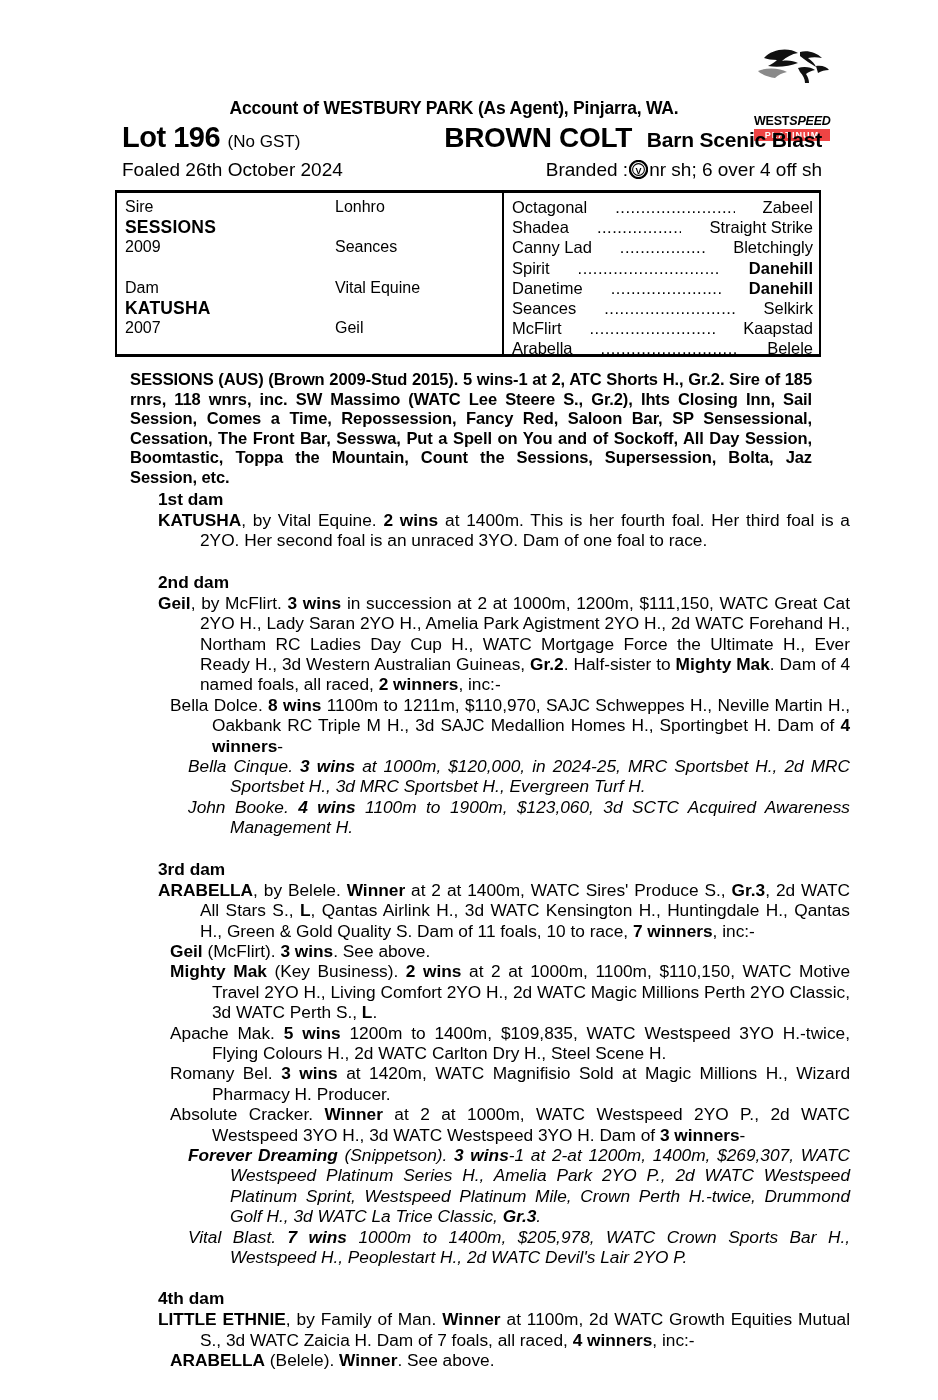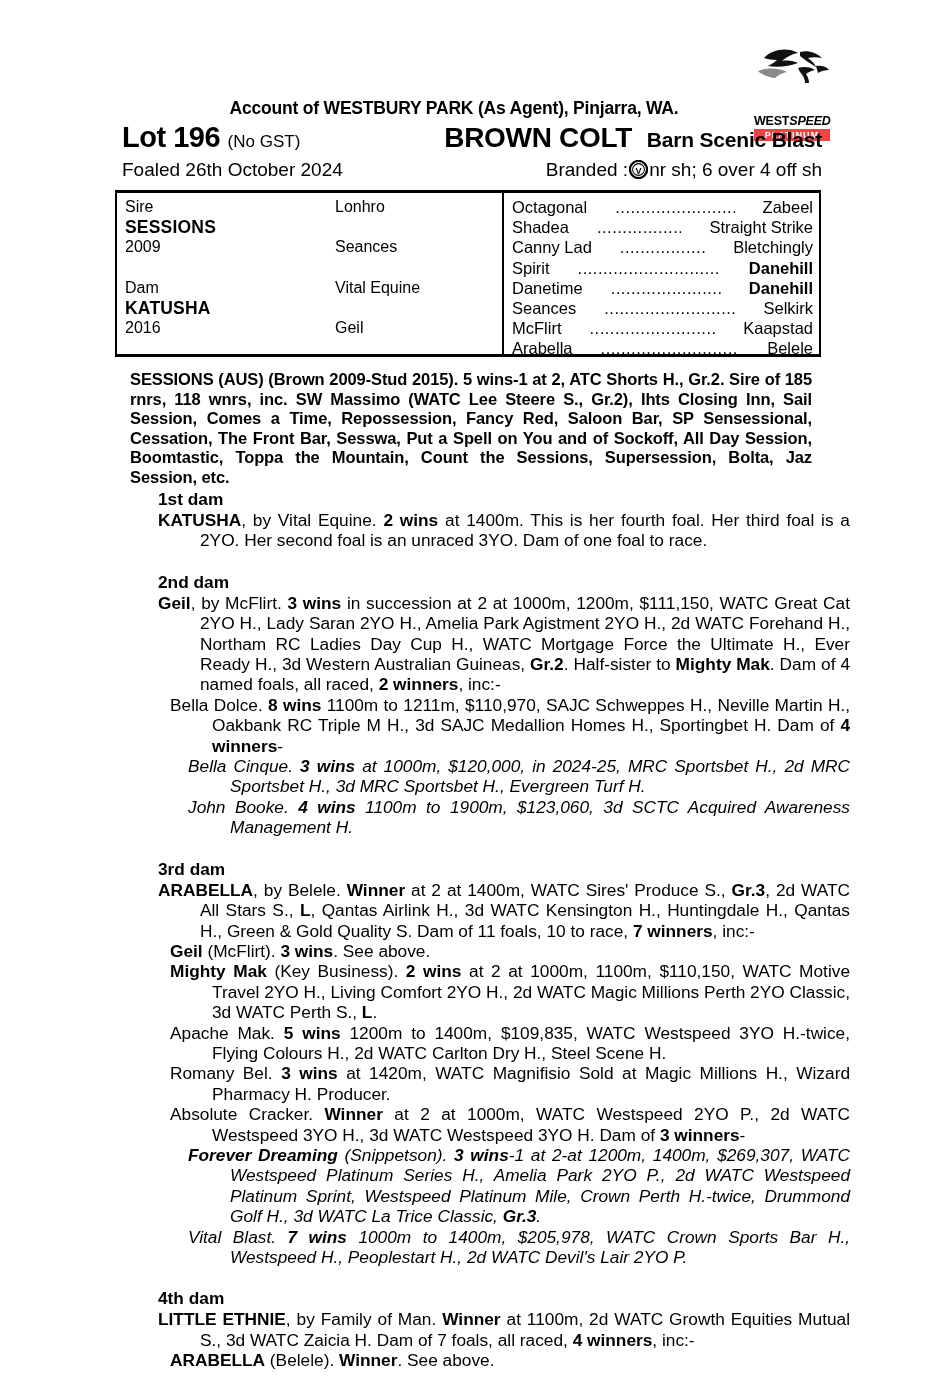"2016" div.ped-line { text: 2016 -> 2007 }
